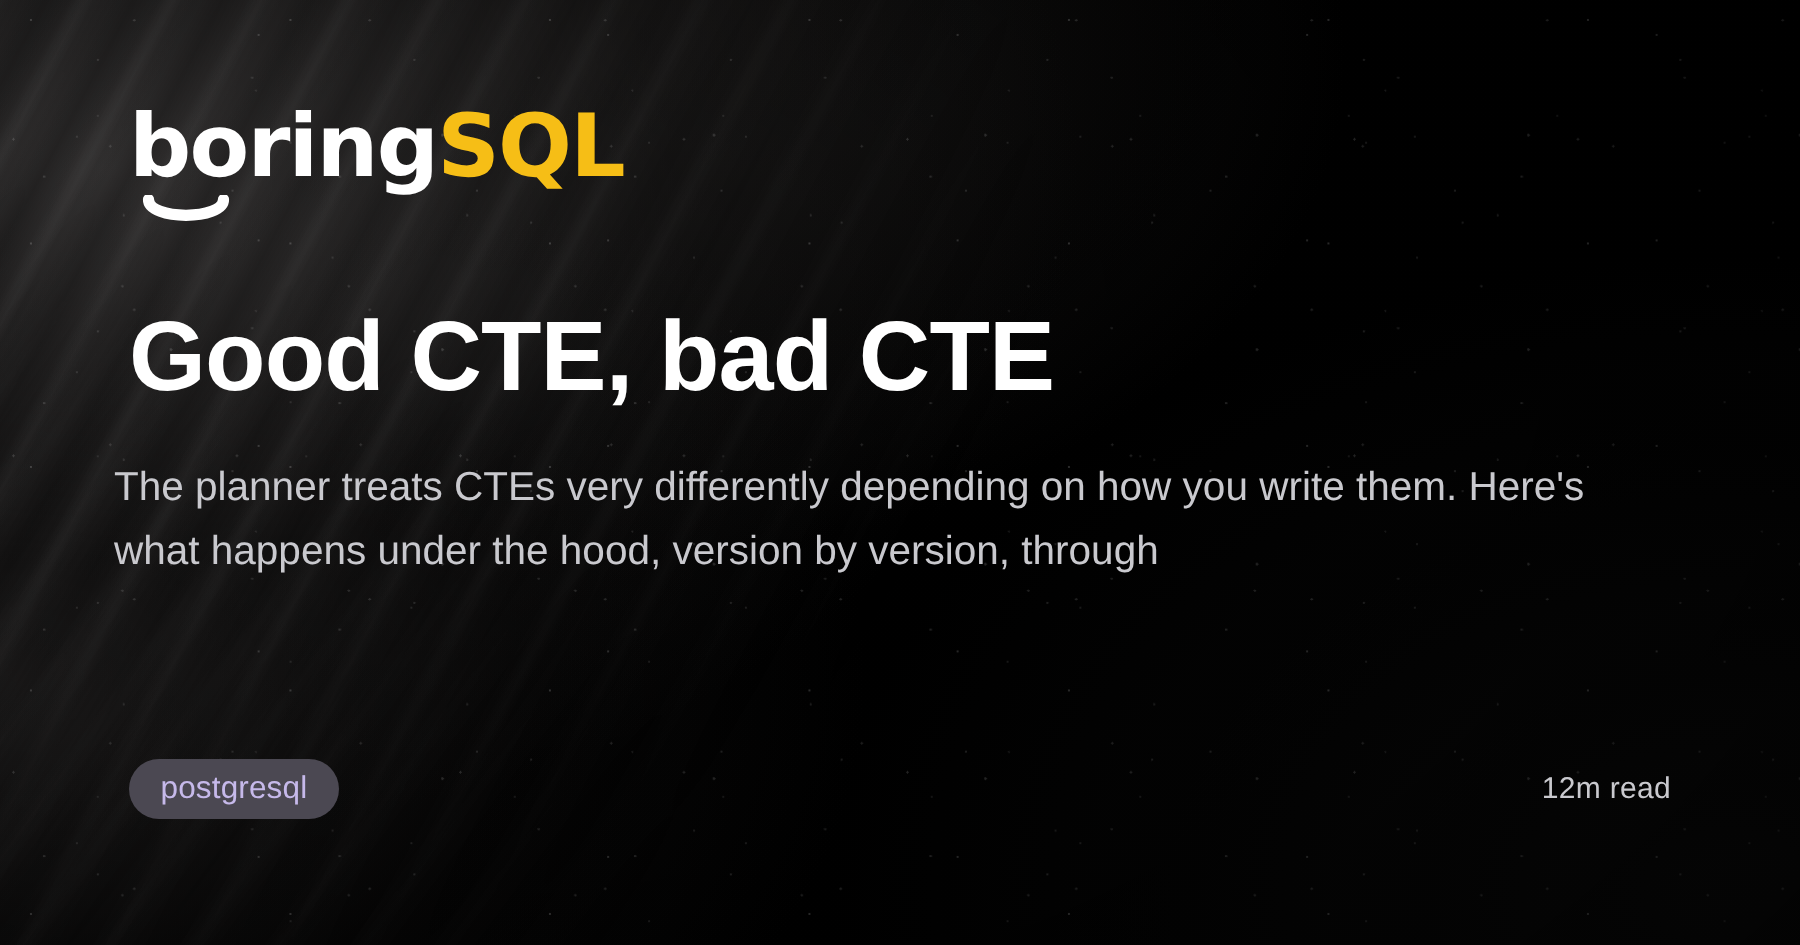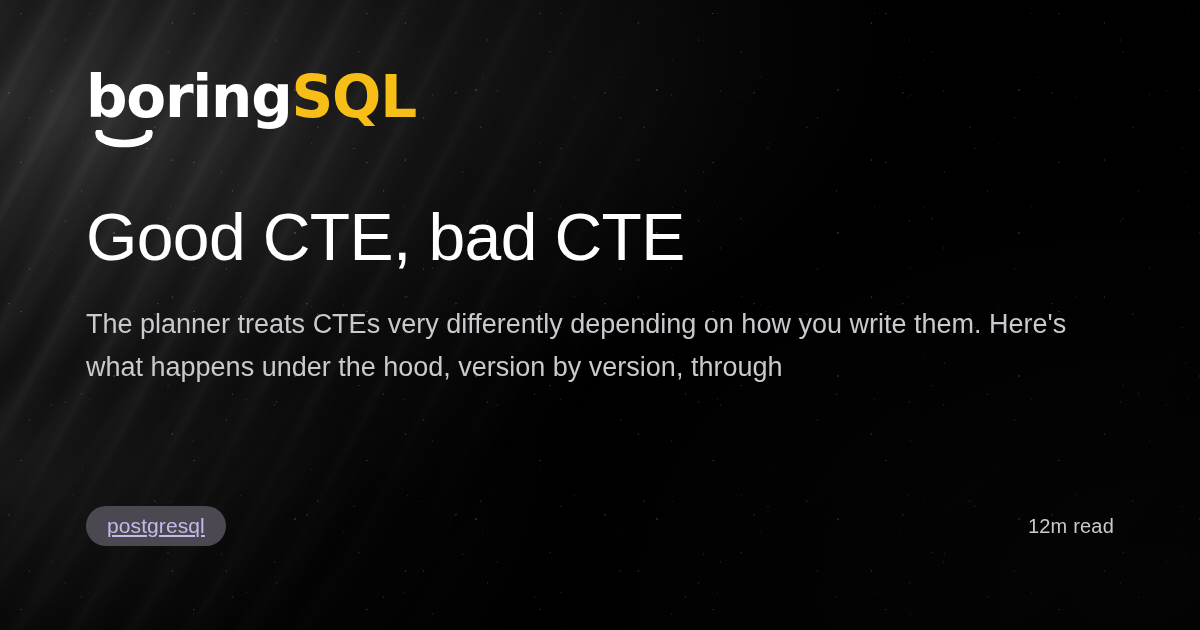"Good CTE, bad CTE" .headline { font-weight: 400 -> 700 }
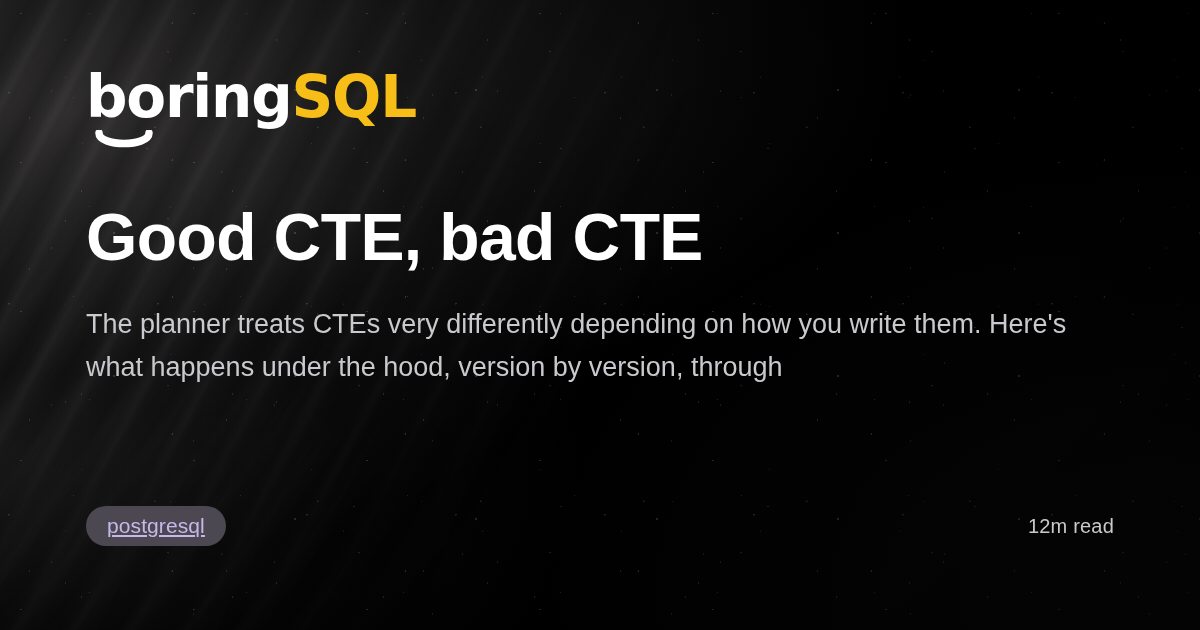"The planner treats CTEs very" .subtitle { left: 86px -> 76px }
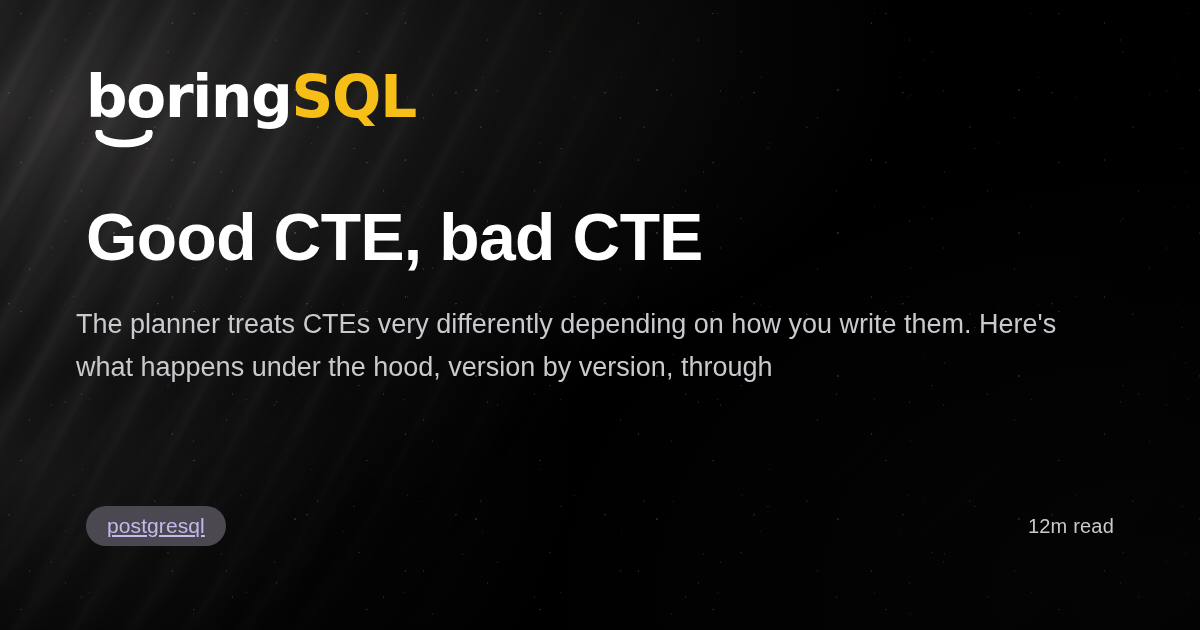"postgresql" .tag-pill { text-decoration: underline -> none }
